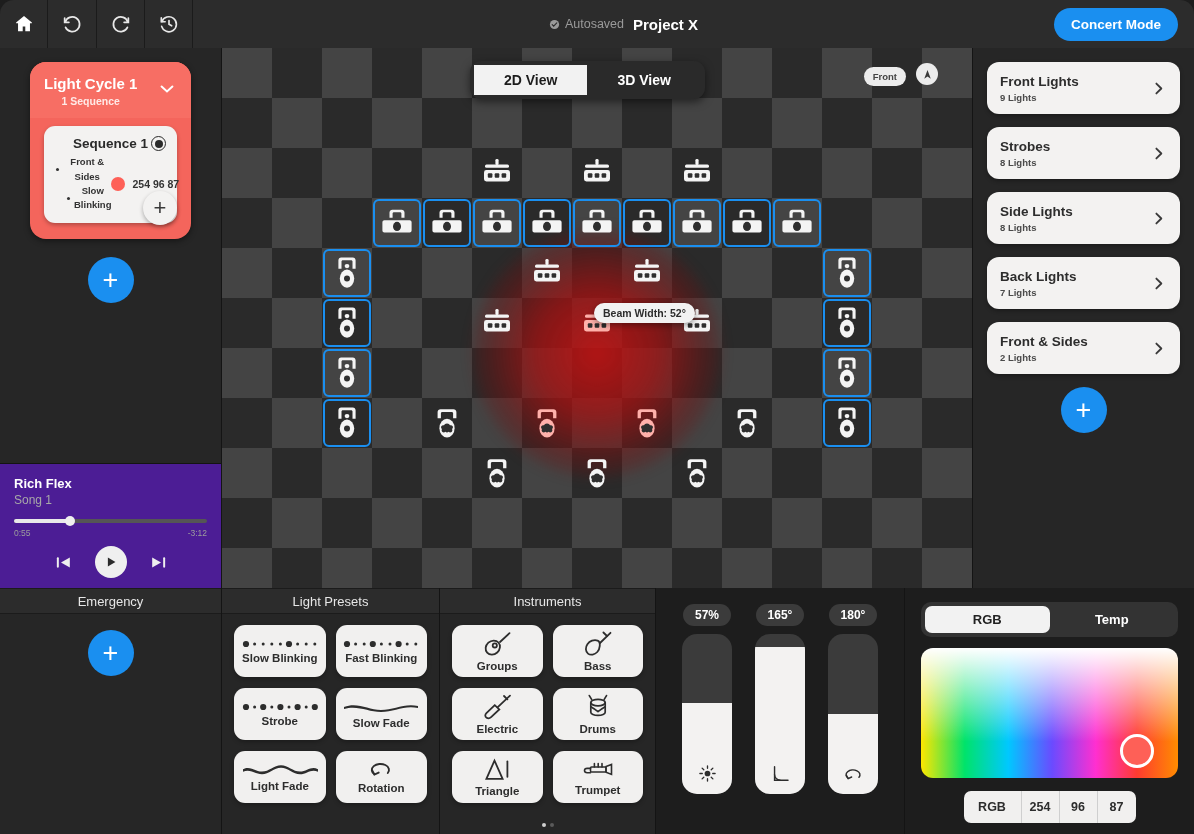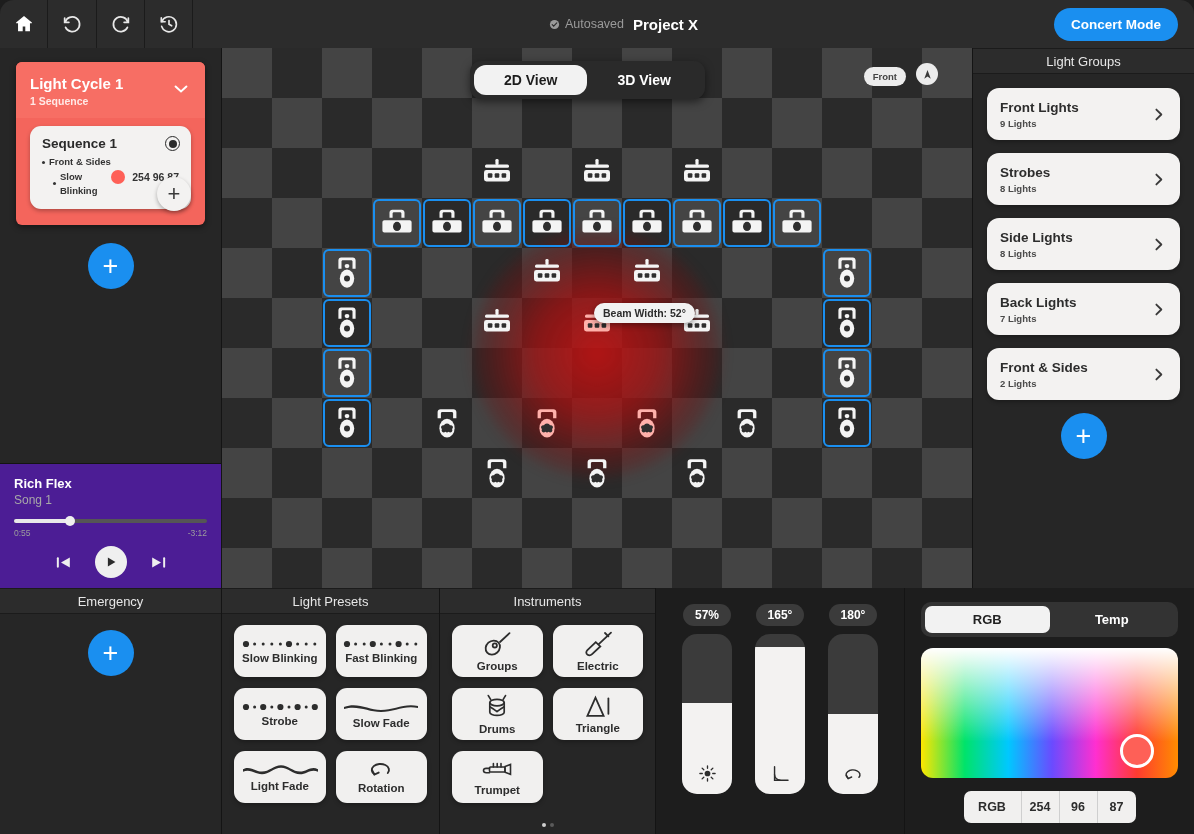"Light Groups" div.panel-hdr { html: <div>Light Groups</div> -> none }
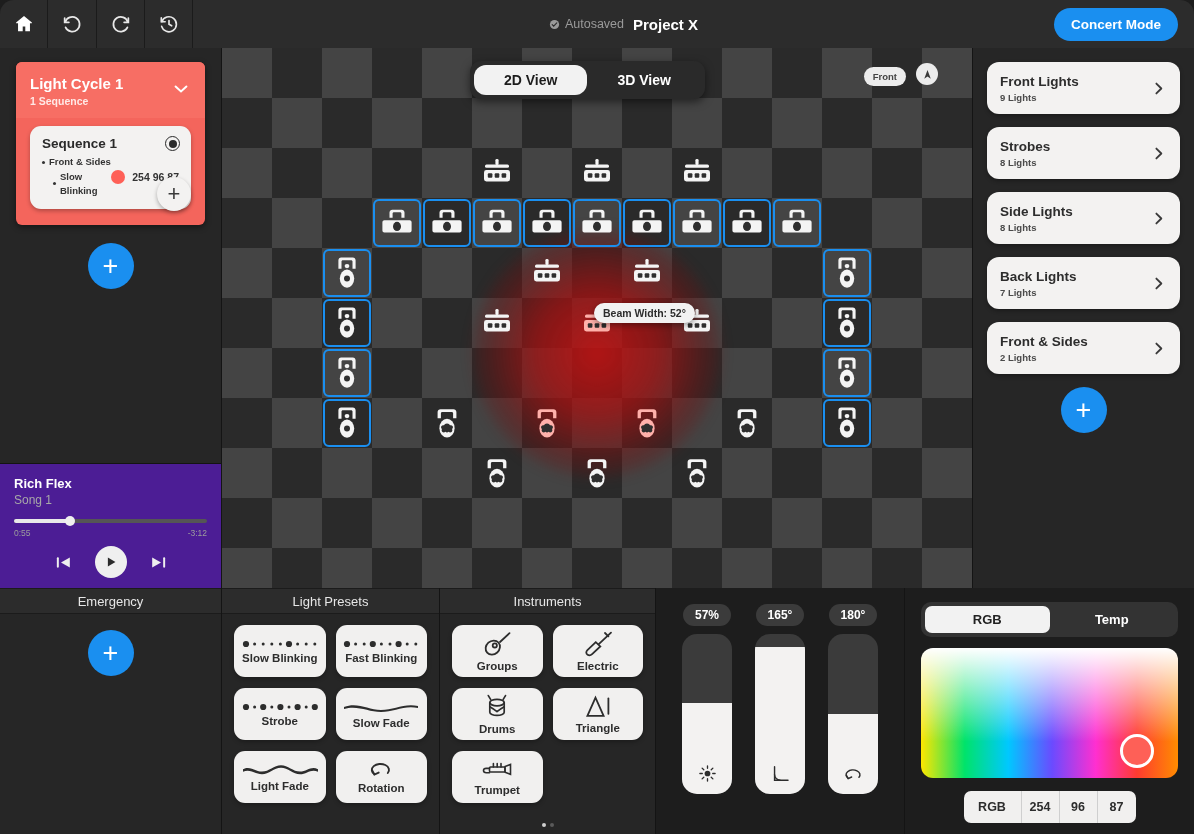"Light Cycle 1" .cycle-card { border-radius: 6px -> 16px; margin: 0 16px -> 0 30px; text-align: none -> center }
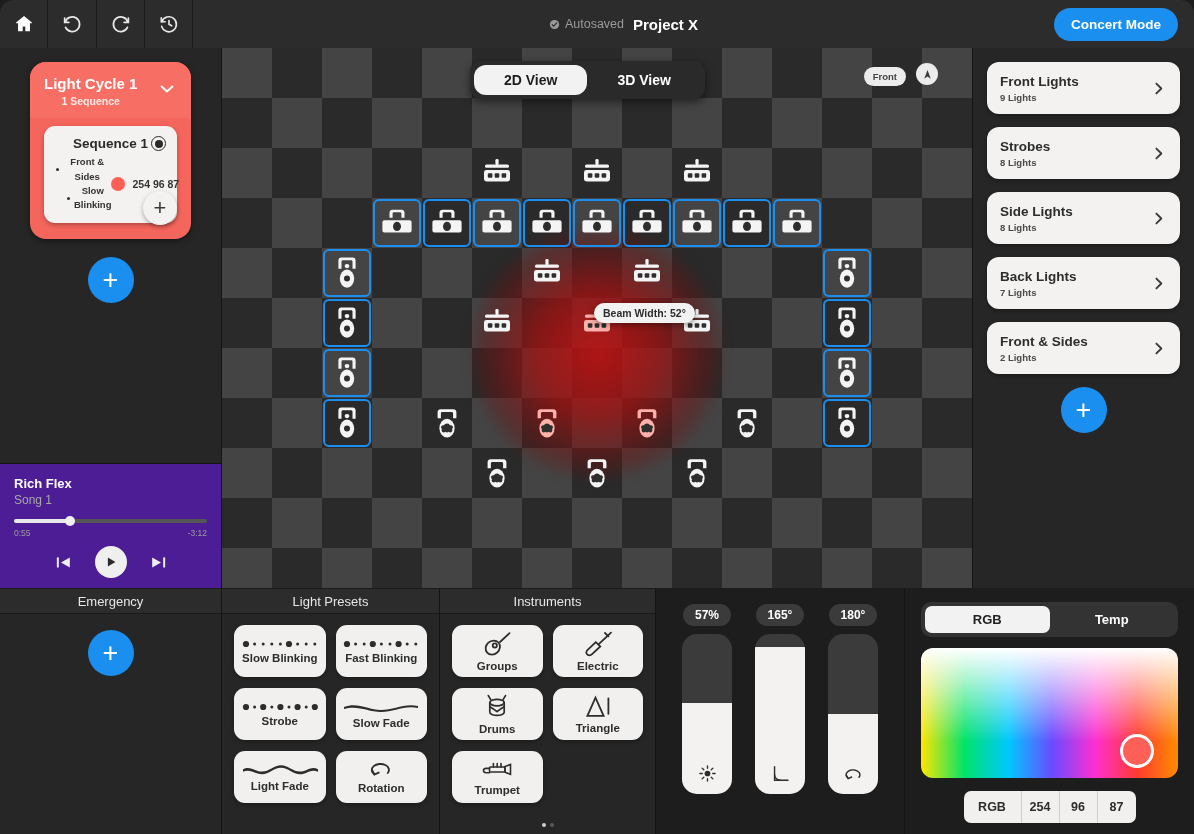"2D View" .vt { border-radius: 12px -> 0 }
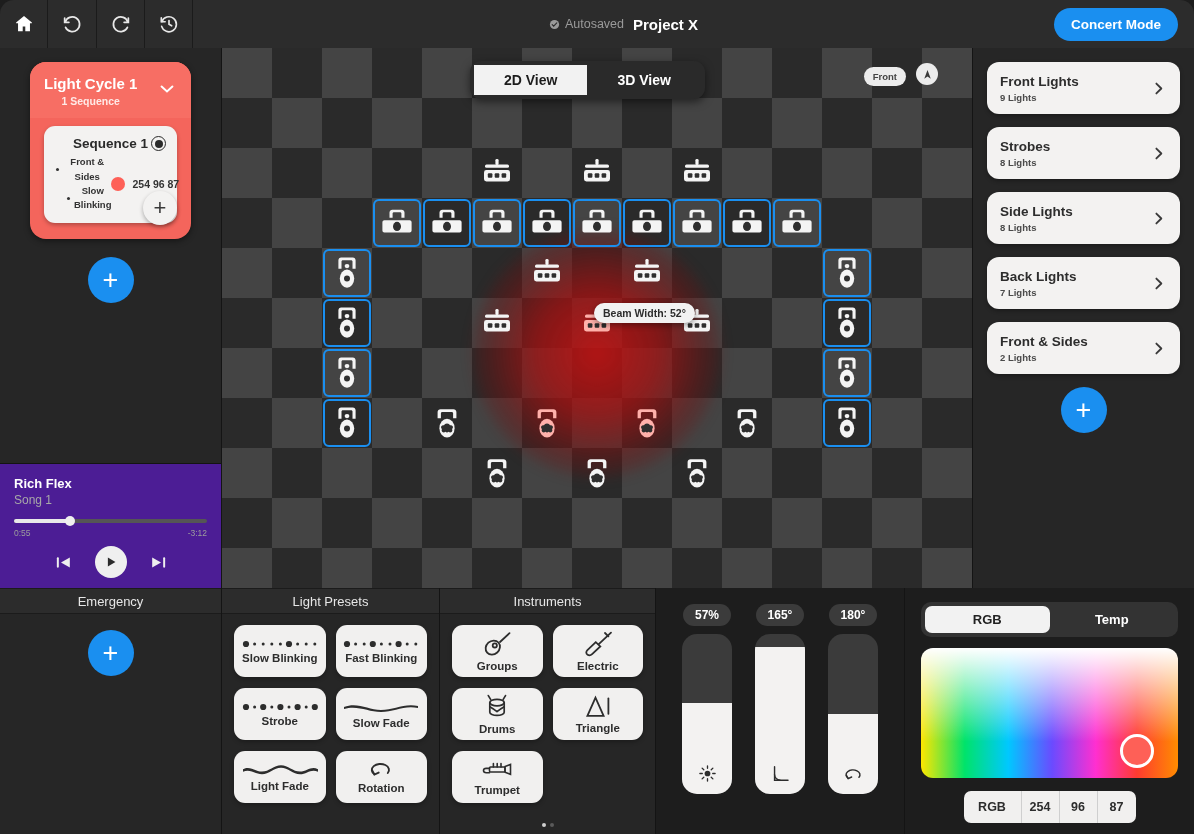"Bass" div.tile { html: none -> <div> <span> <svg> <path></path> <path></path> <path></path> </svg> </span> <span>Bass</span> </div> }
